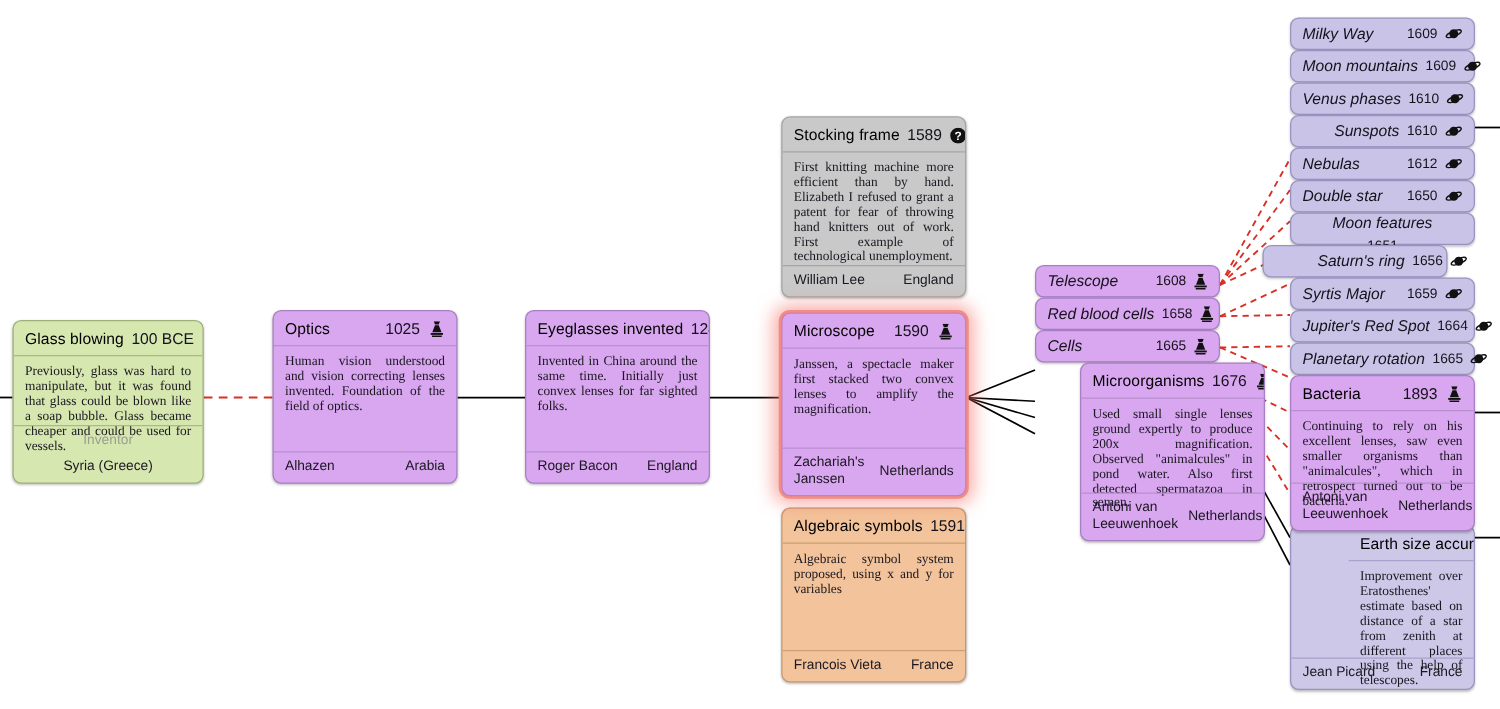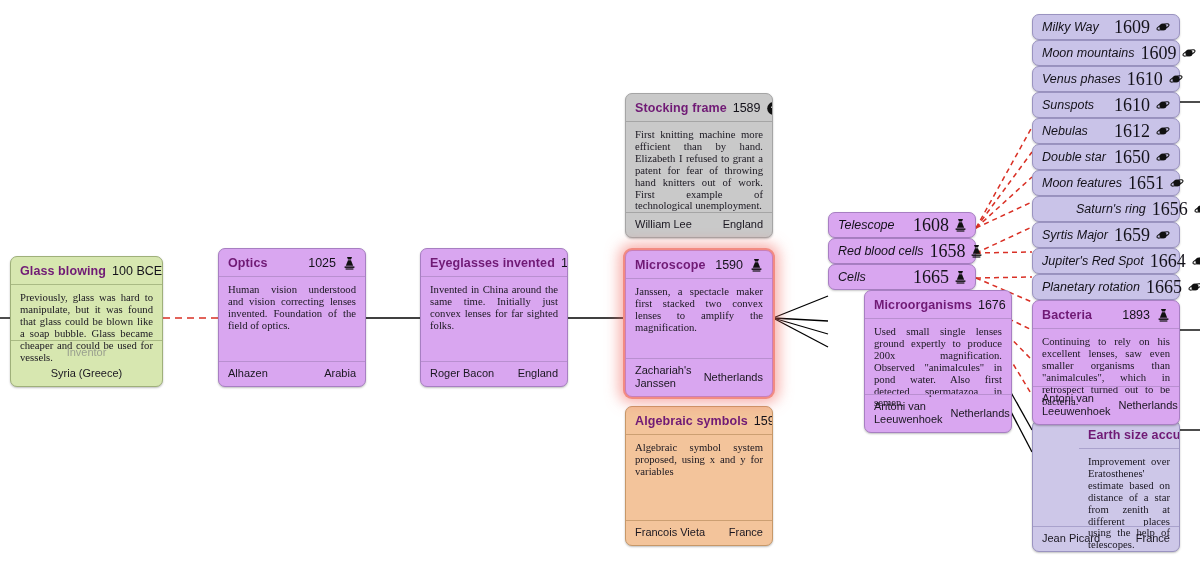"1609" .pill .yr { font-family: Liberation Serif, serif -> none; font-size: 18px -> 11px }
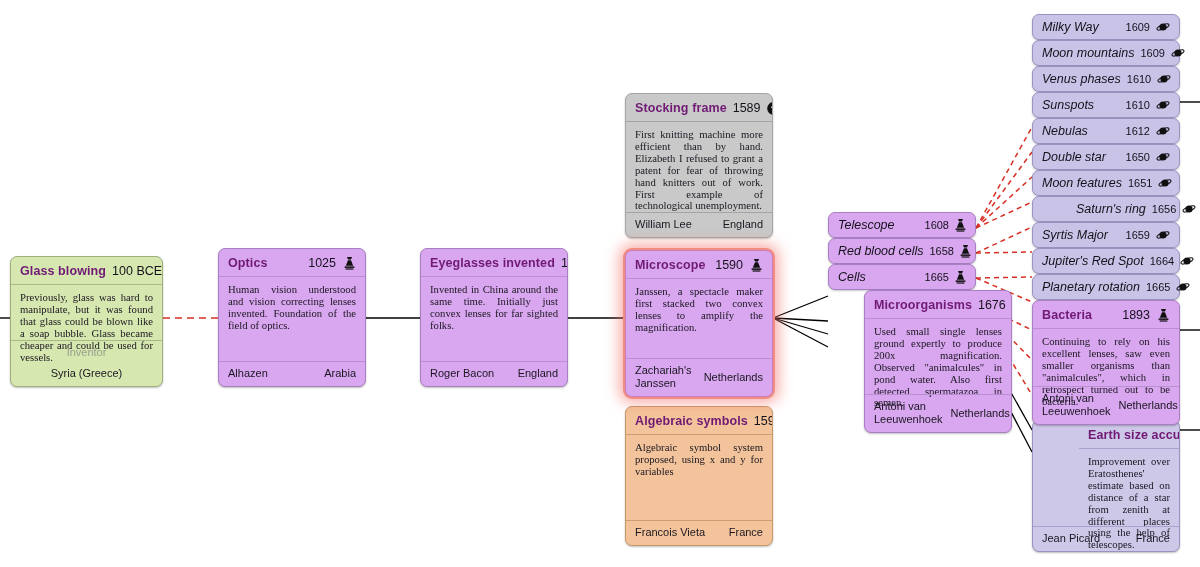"Stocking frame" .card .ttl { color: #701a75 -> #000000; font-weight: bold -> none }
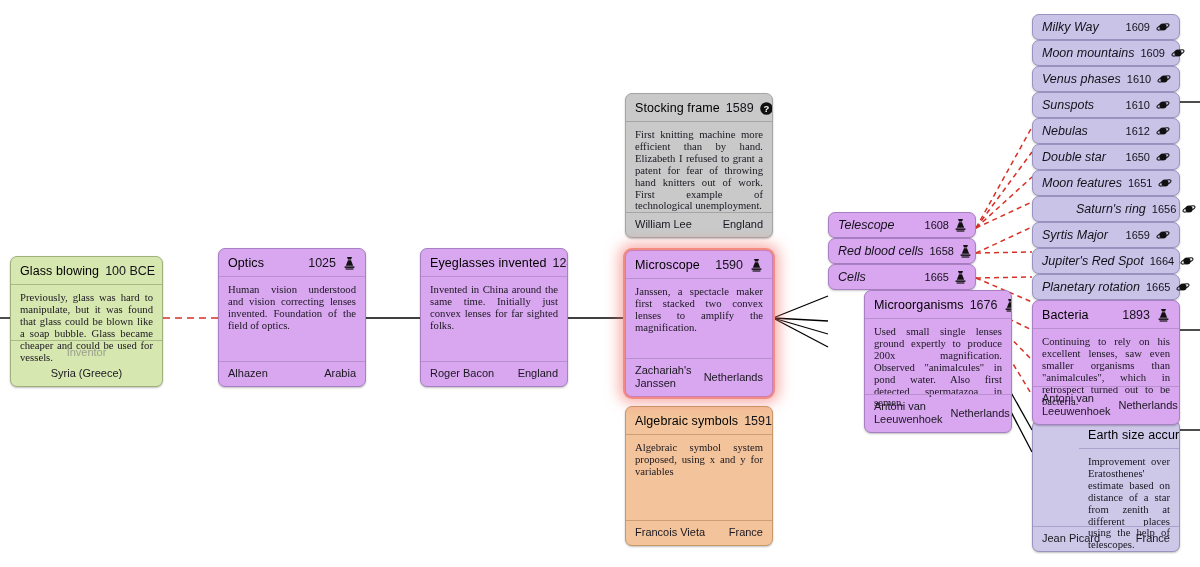"Sunspots" div.pill { text-align: none -> right }
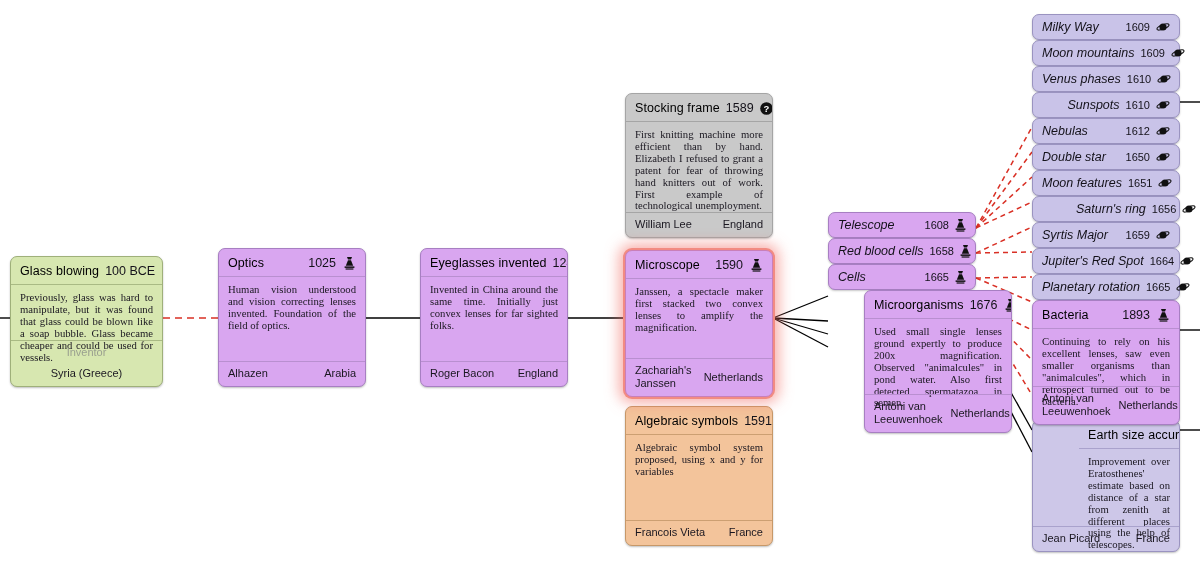"Moon features" div.pill { flex-direction: none -> column }
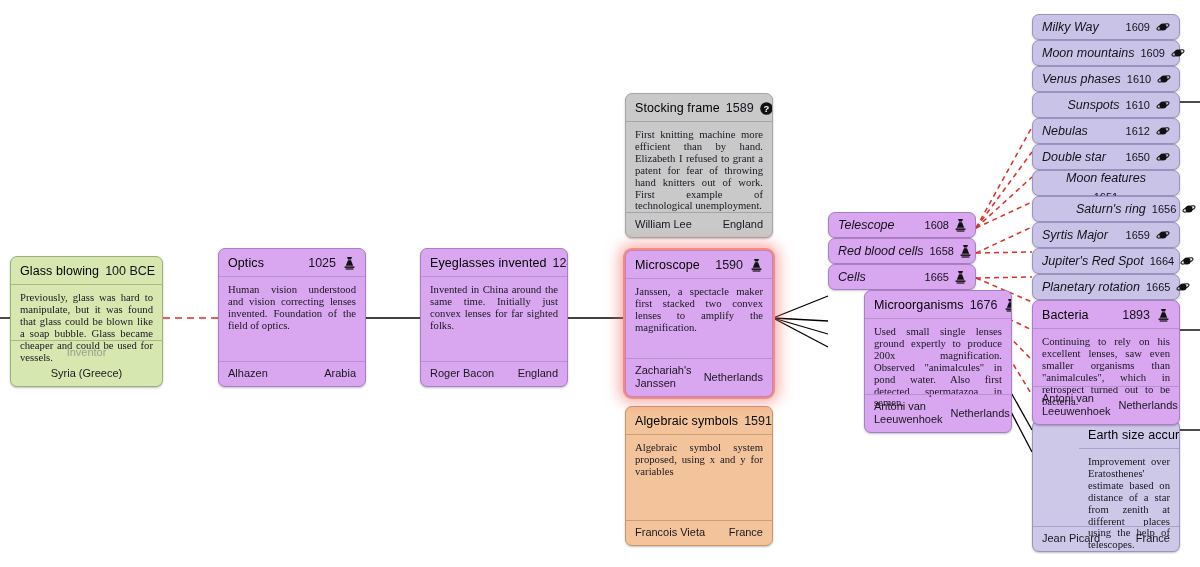"Saturn's ring" div.pill { left: 1032px -> 1010px }
